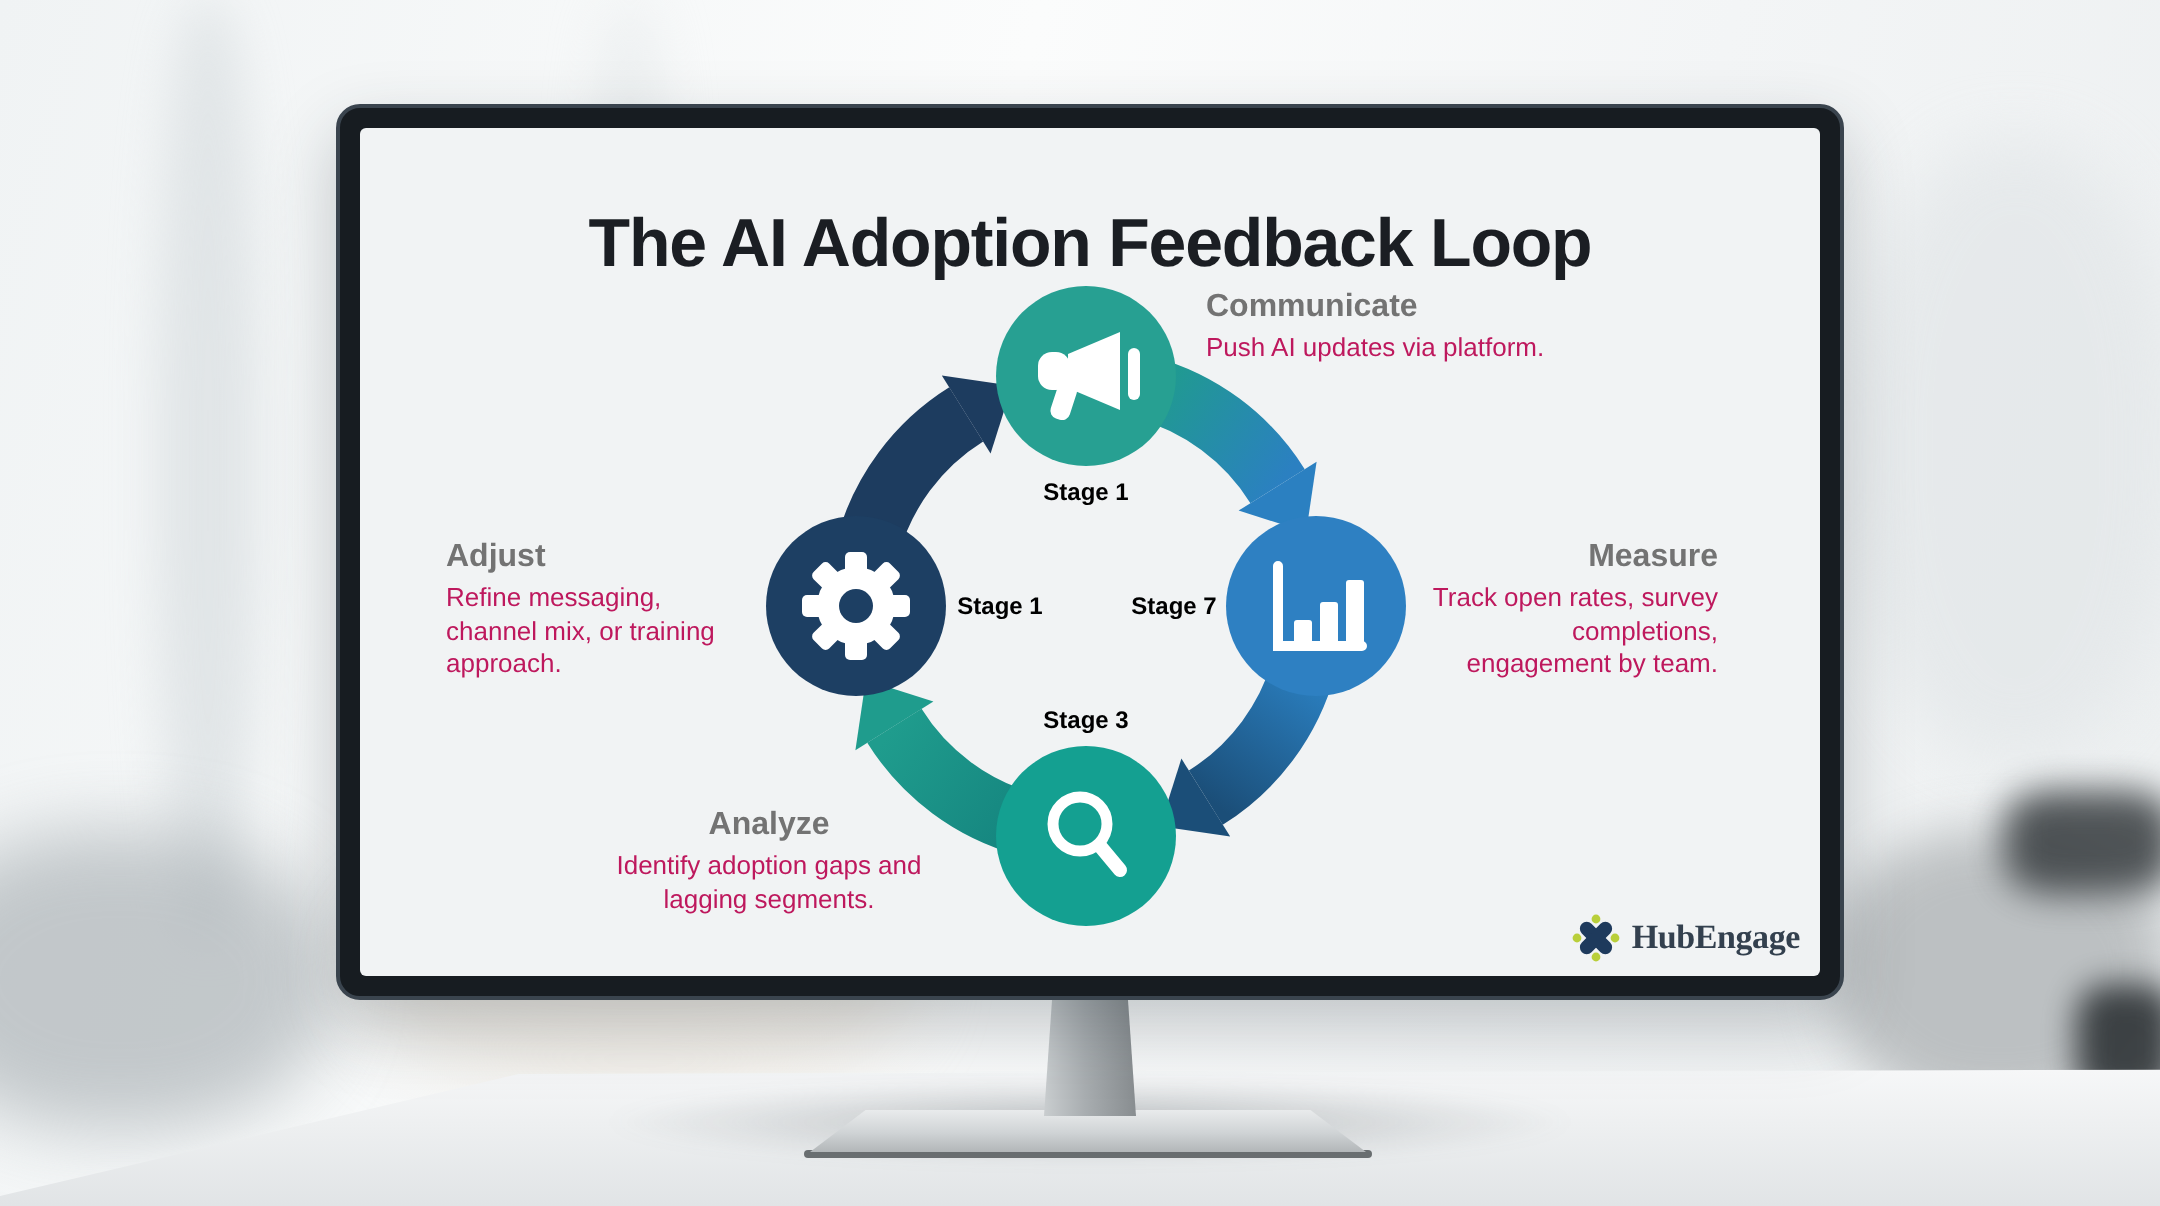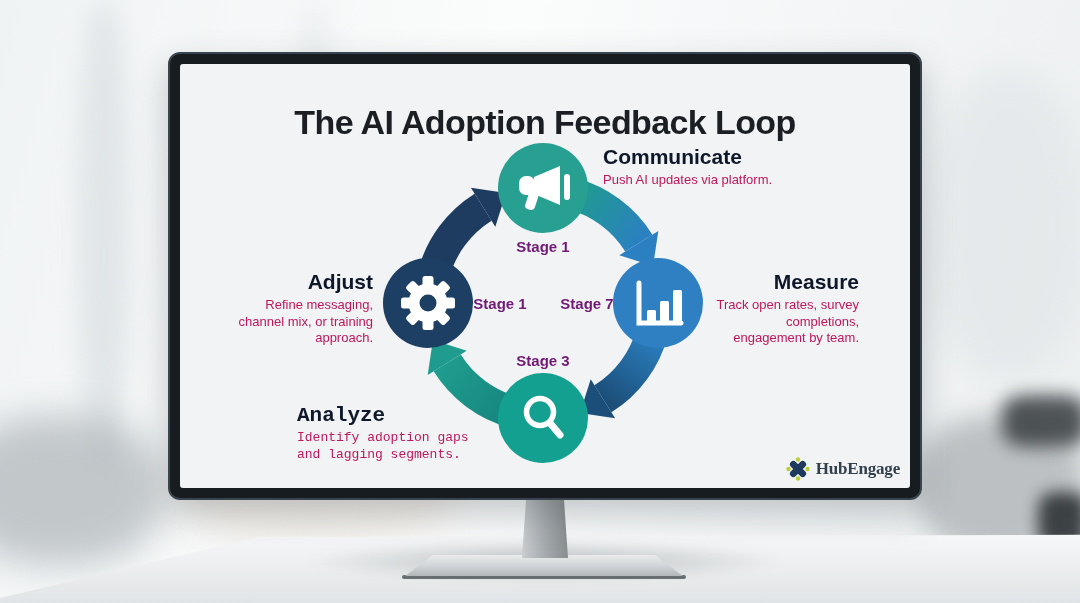"Communicate" .stage-block h2 { color: #0f172a -> #737373; font-size: 21px -> 16px }
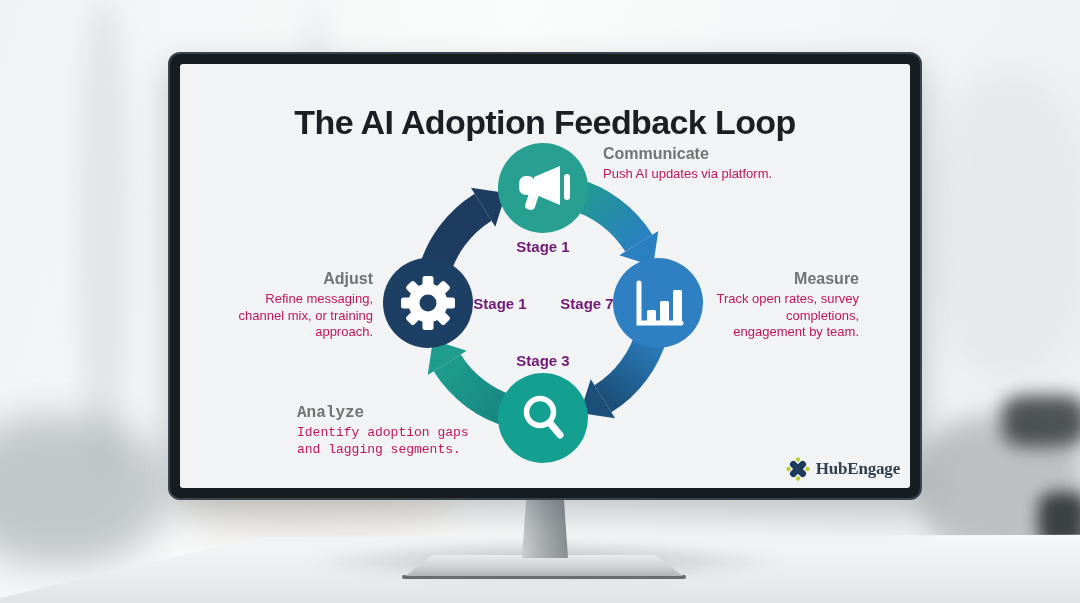"Stage 1" .stage-label { color: #701a75 -> #000000; font-size: 15px -> 12px }
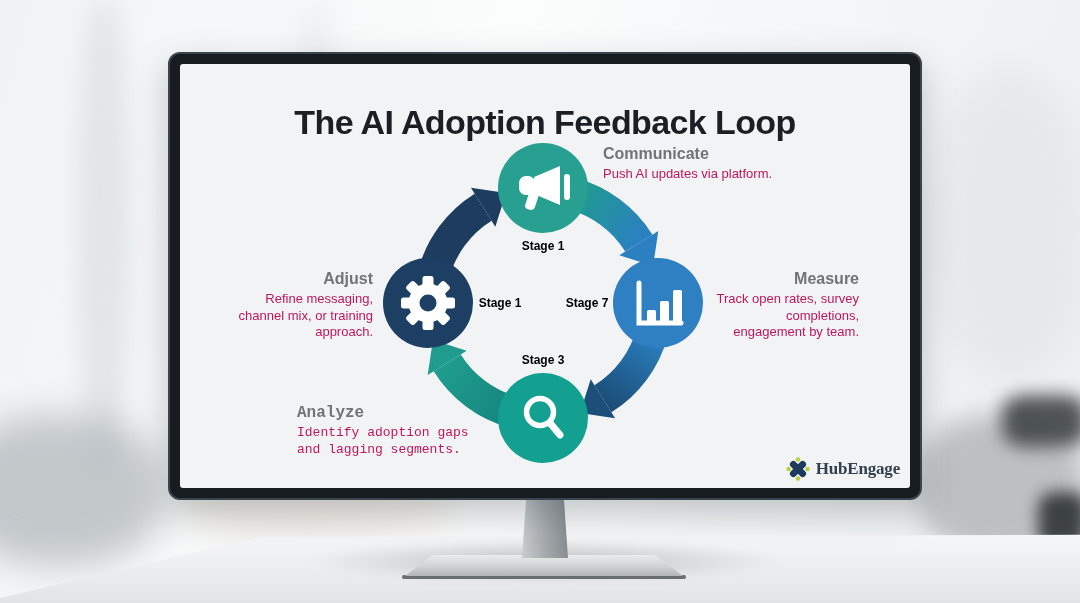"Adjust" .blk-adjust { text-align: right -> left }
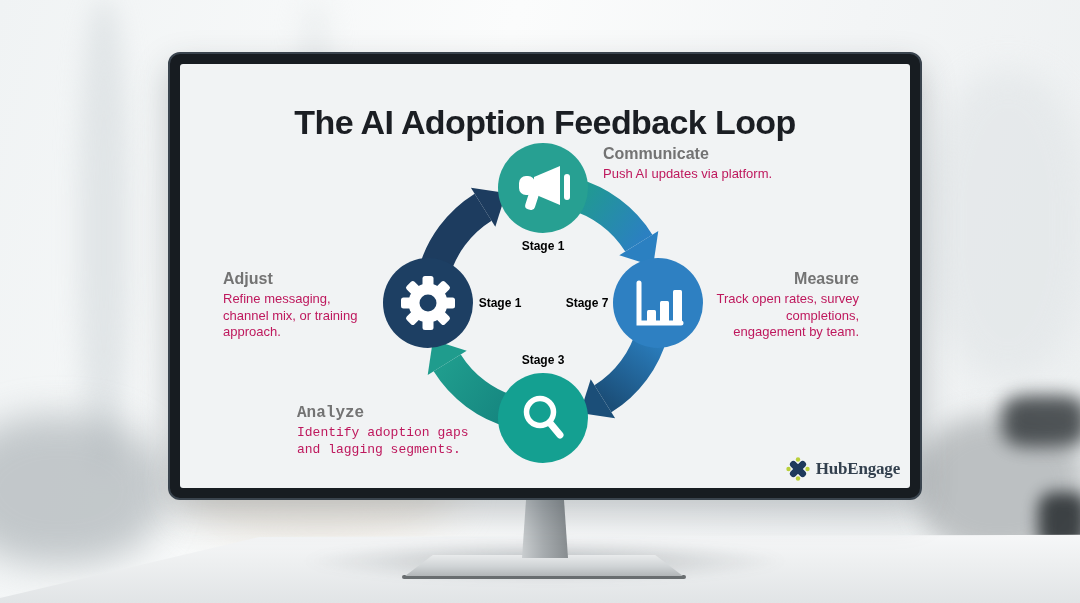"Analyze" .blk-analyze { font-family: Liberation Mono, monospace -> none; text-align: left -> center }
